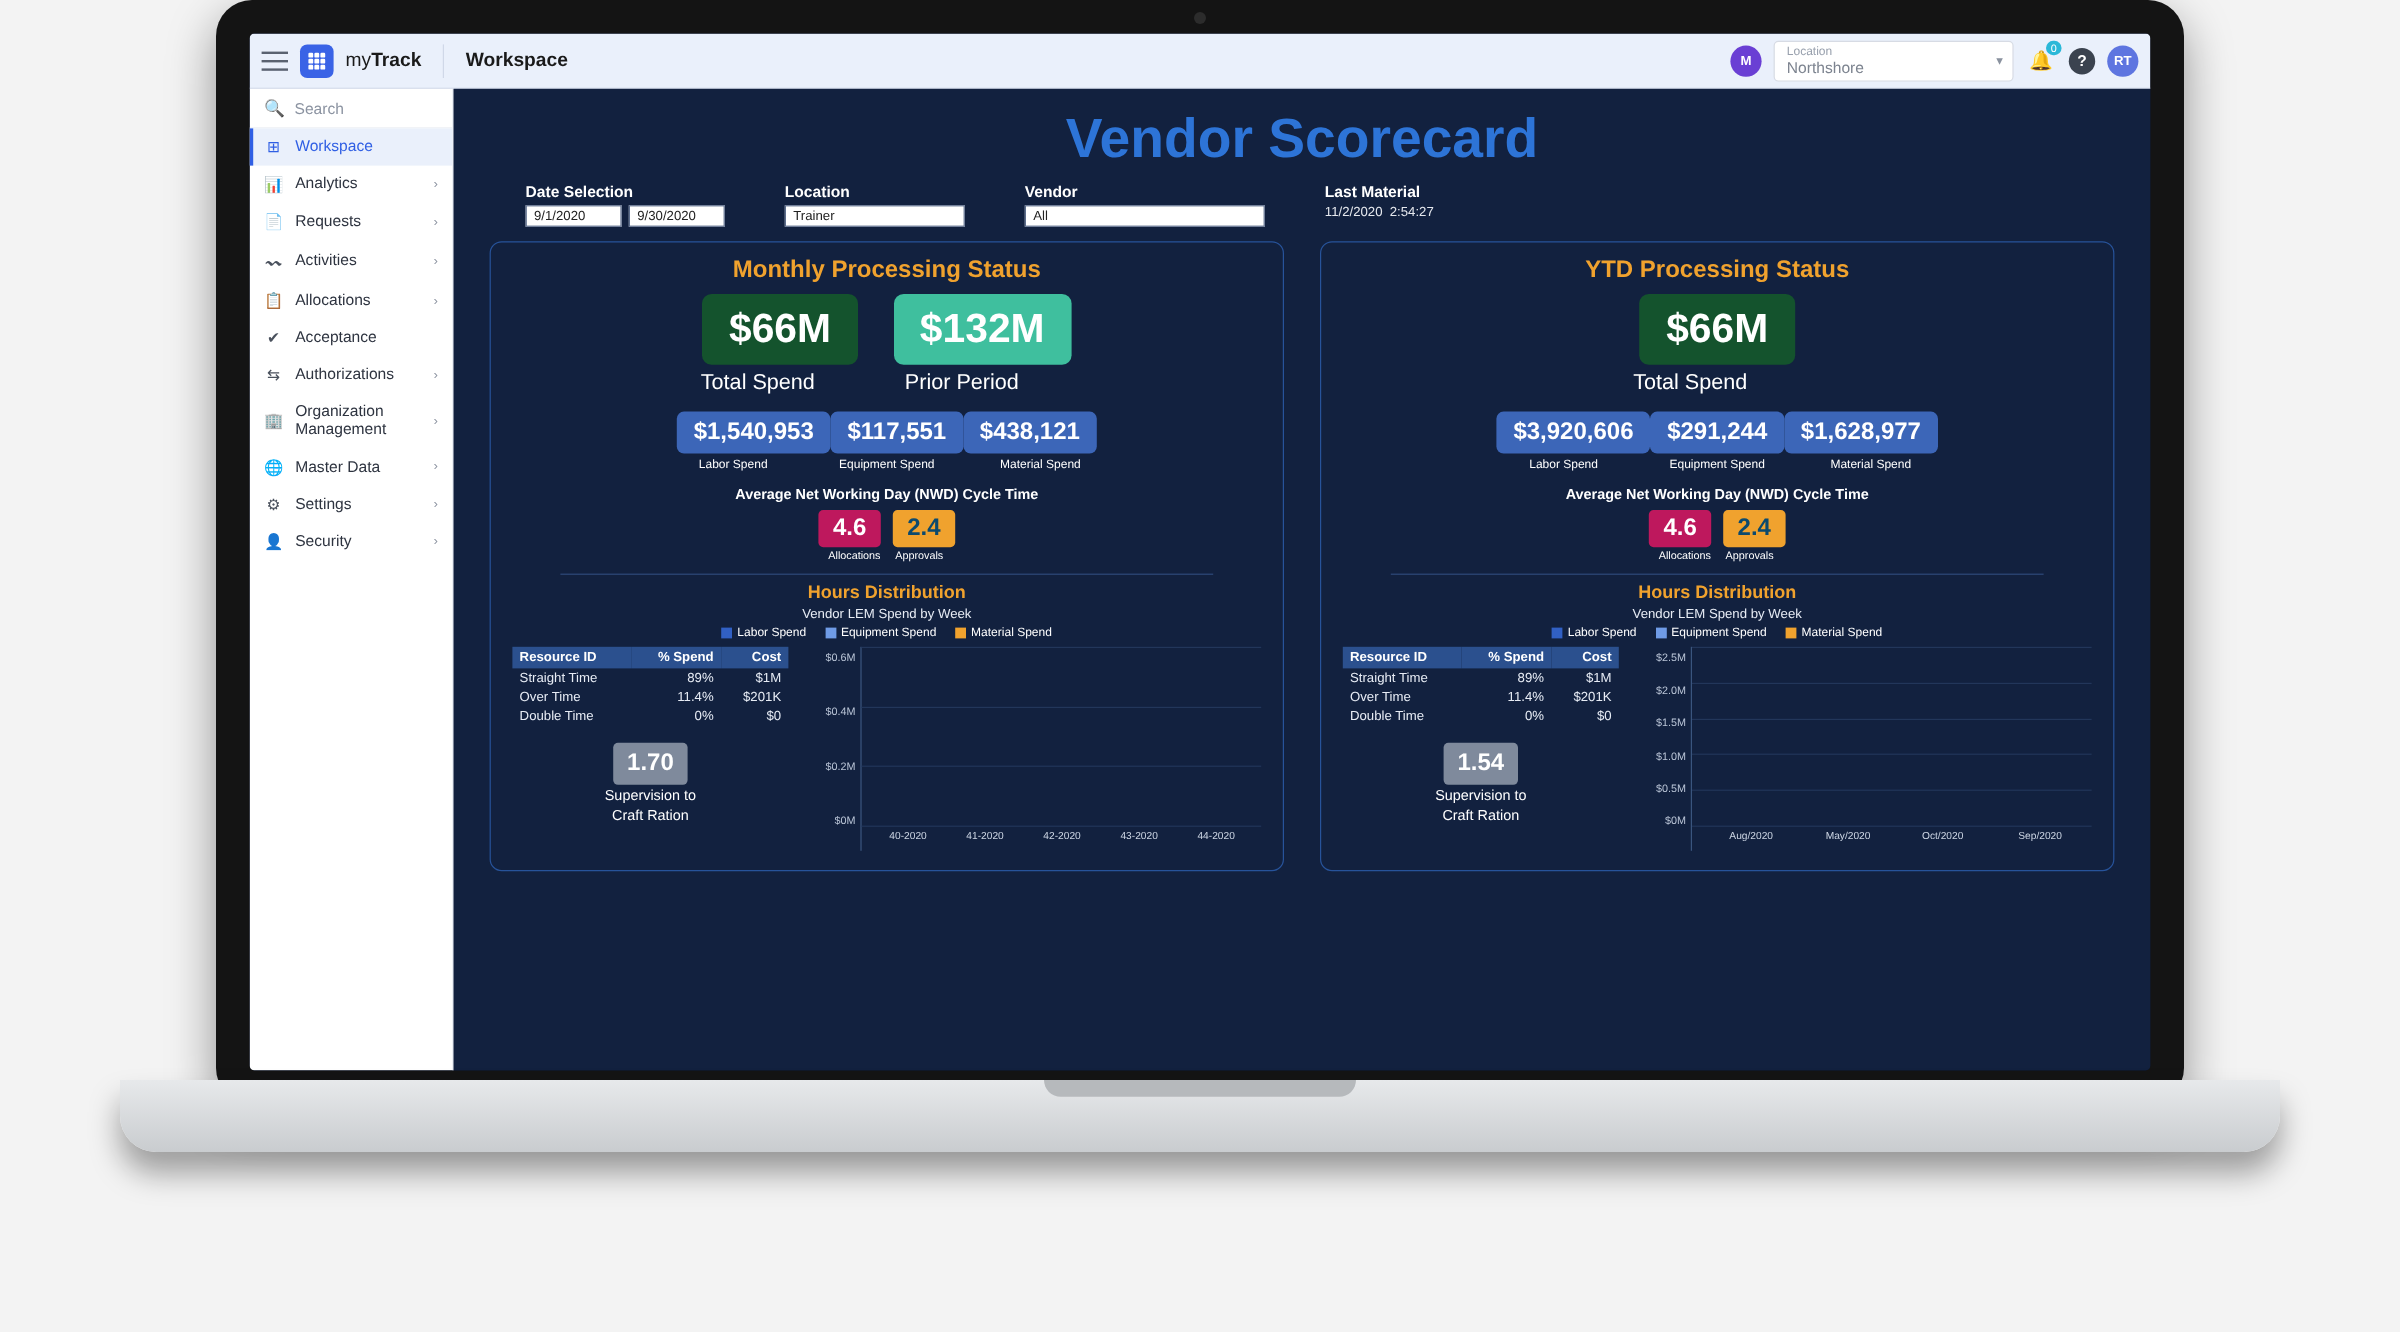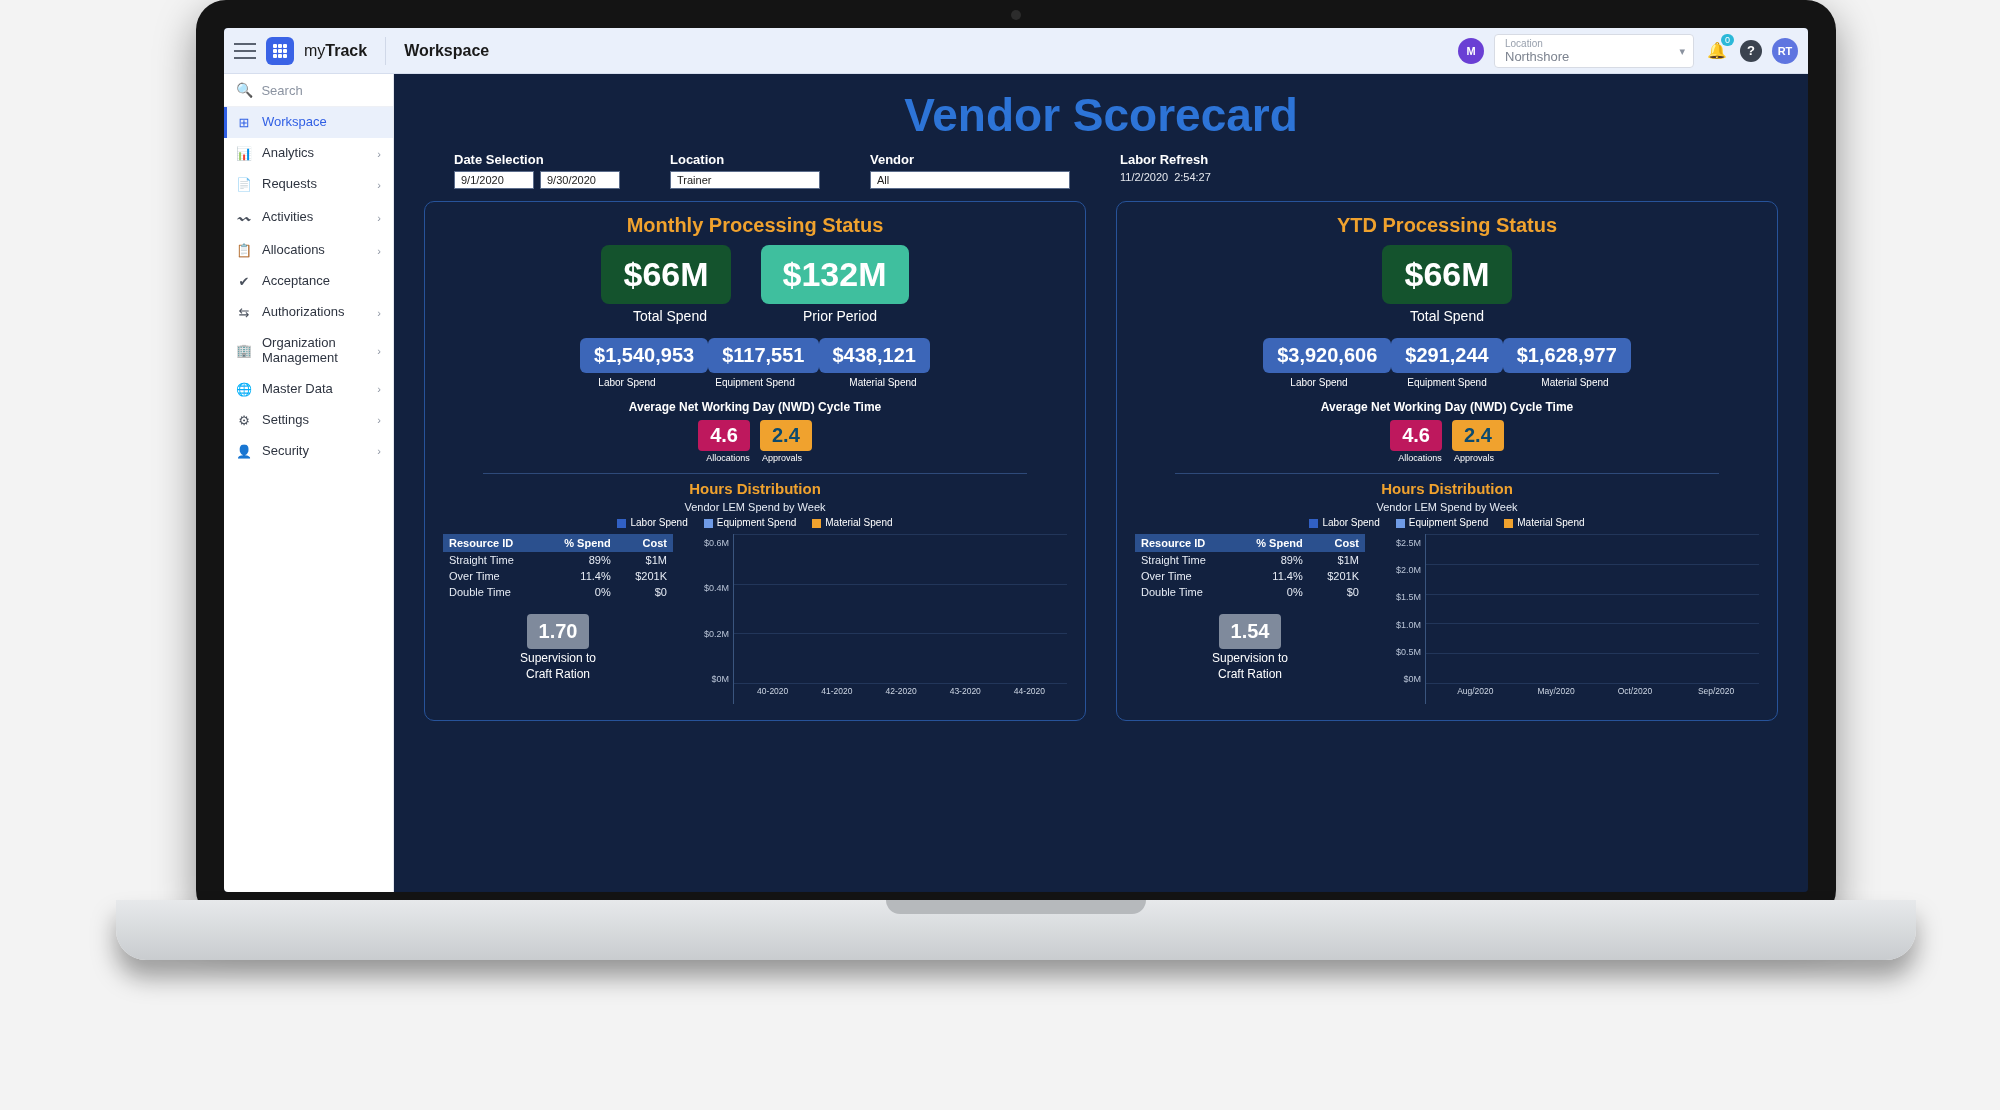"myTrack" .laptop { left: 116px -> 100px }
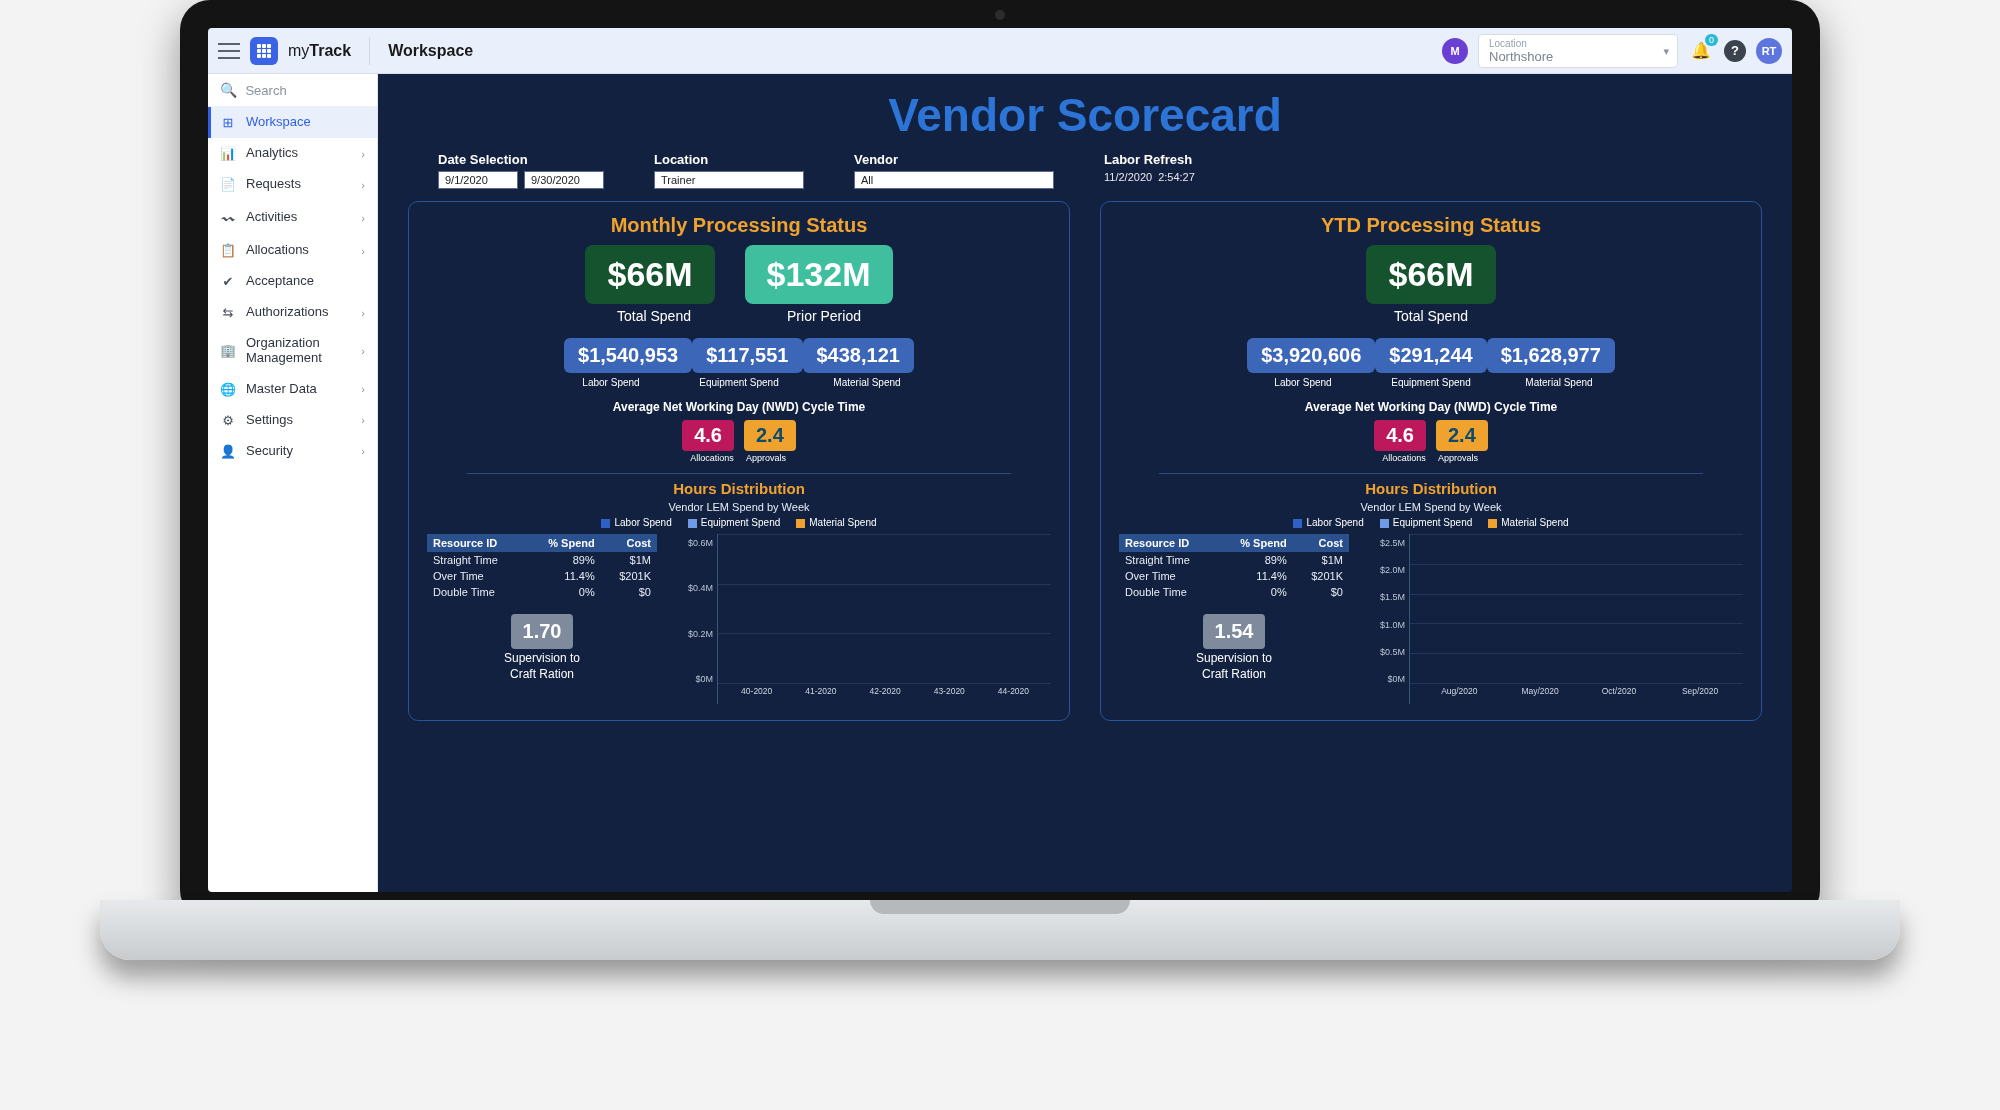"Labor Refresh" span.flabel { text: Labor Refresh -> Last Material }
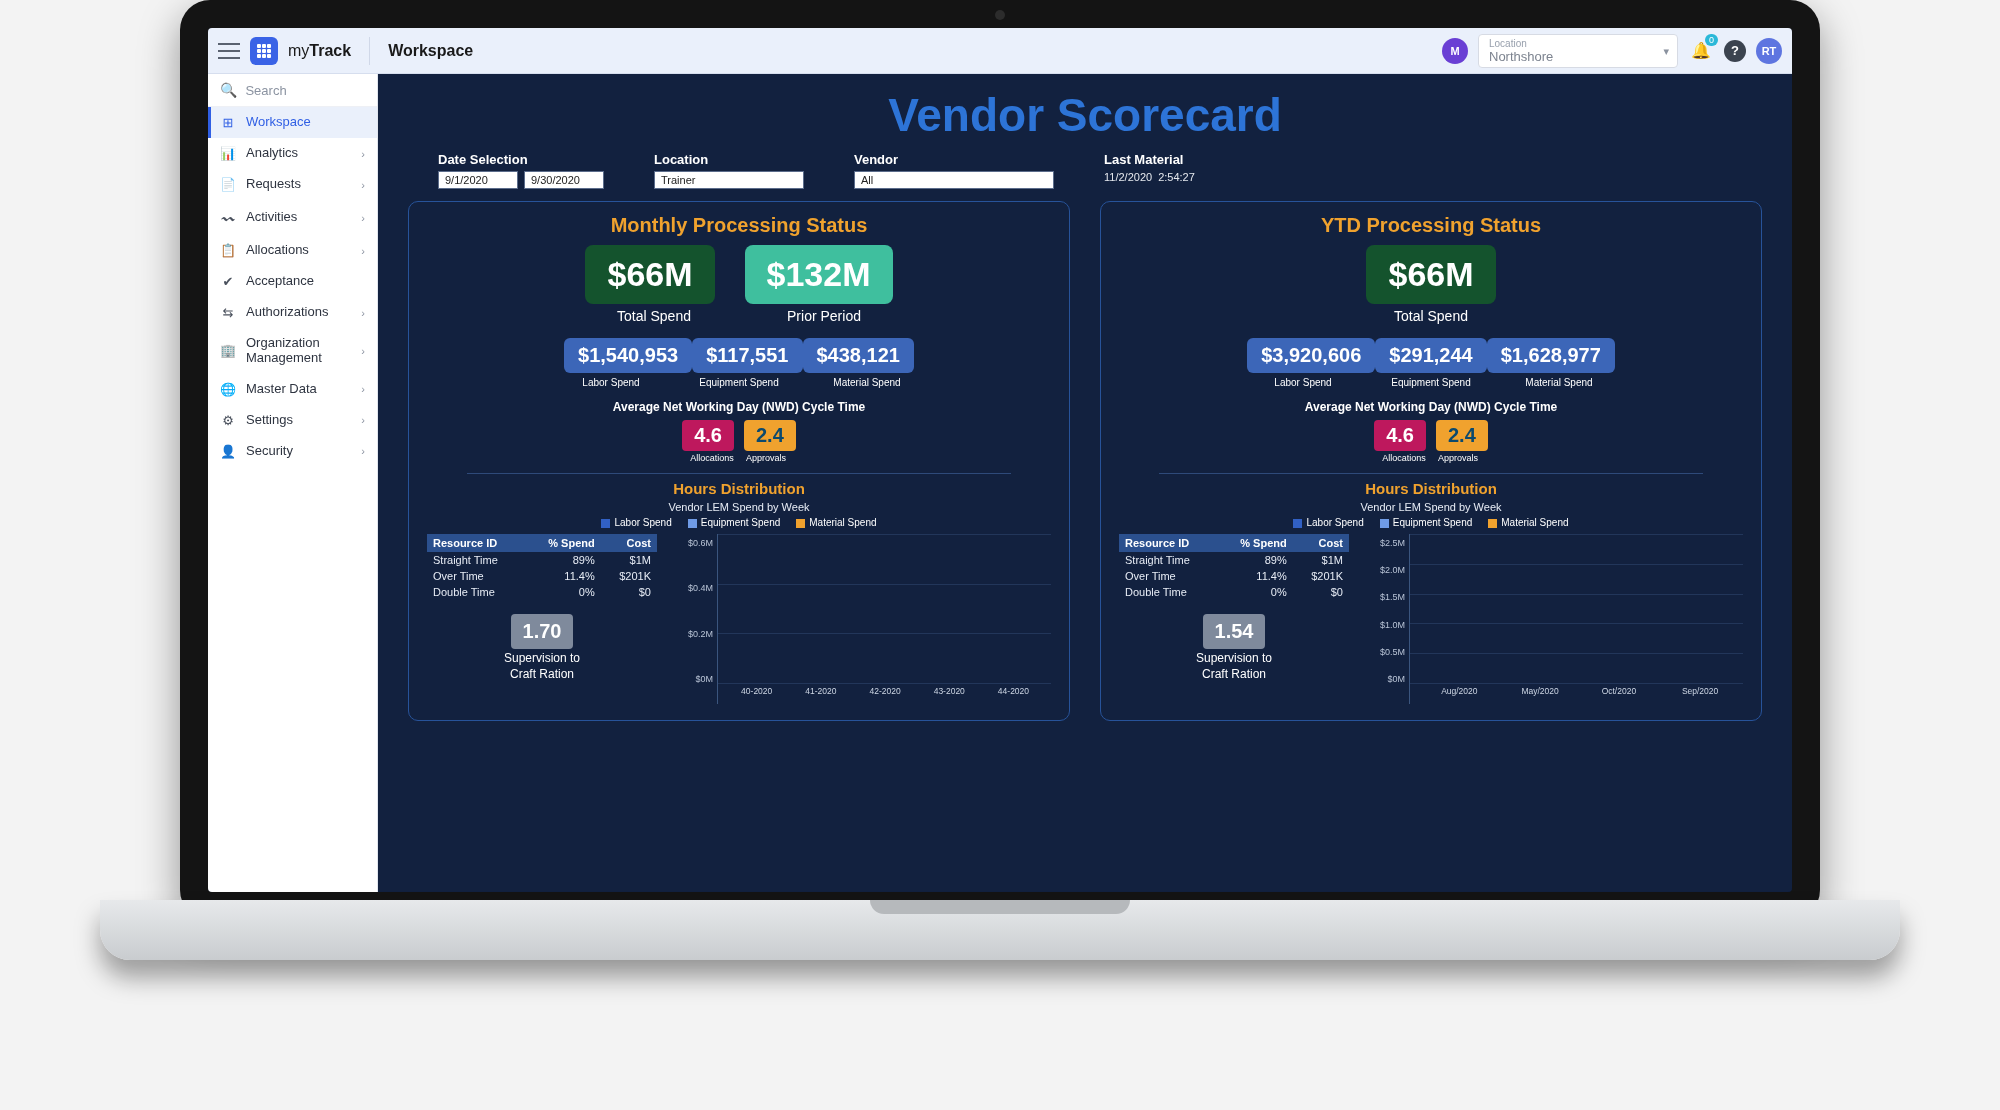"Total Spend" .sublabel { font-size: 14px -> 18px; text-align: center -> left }
